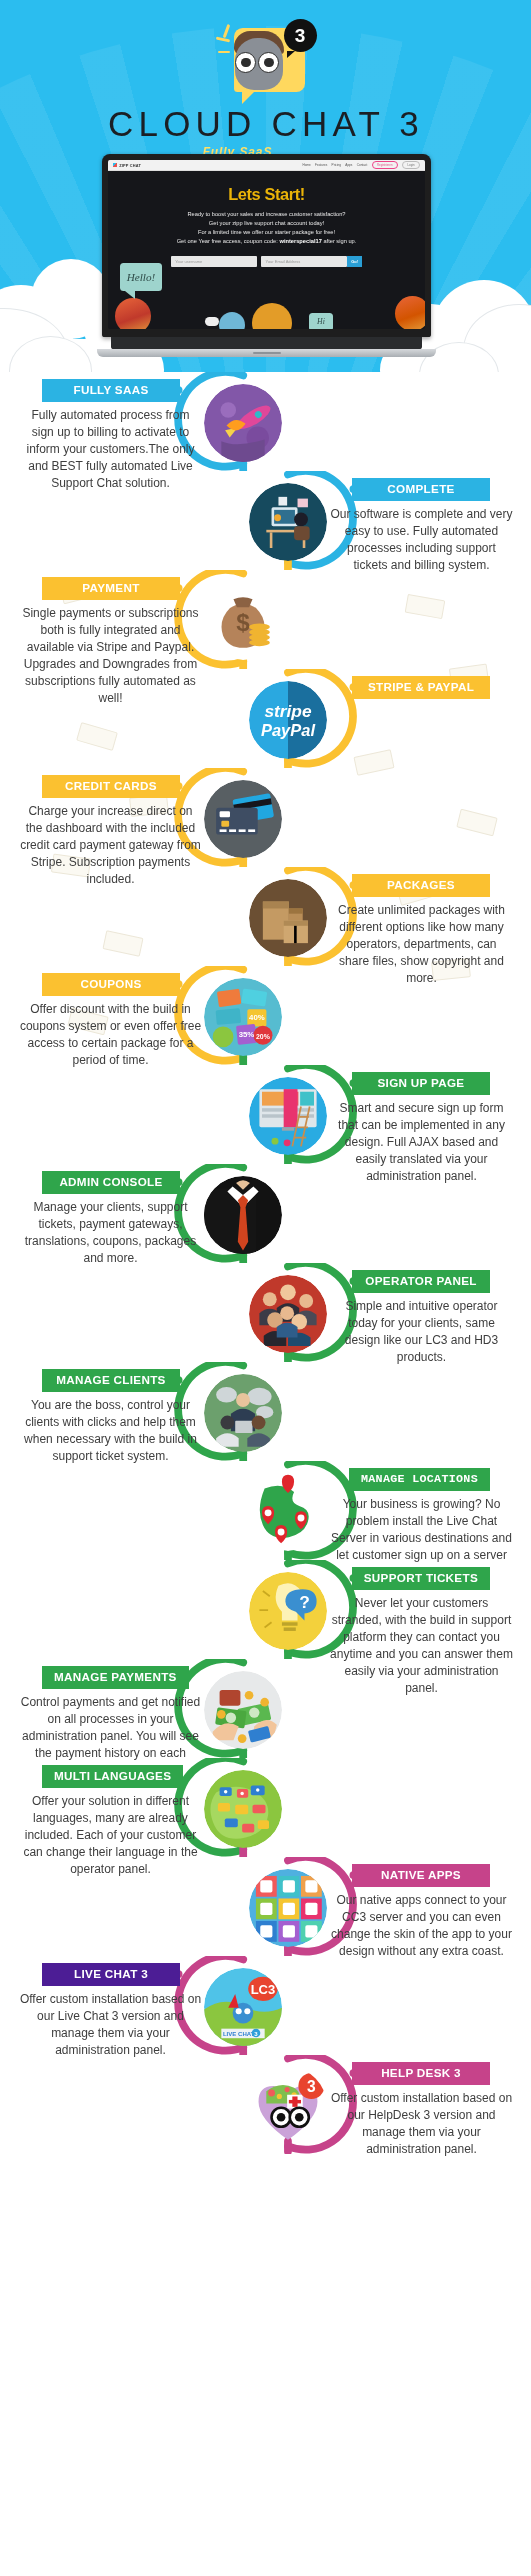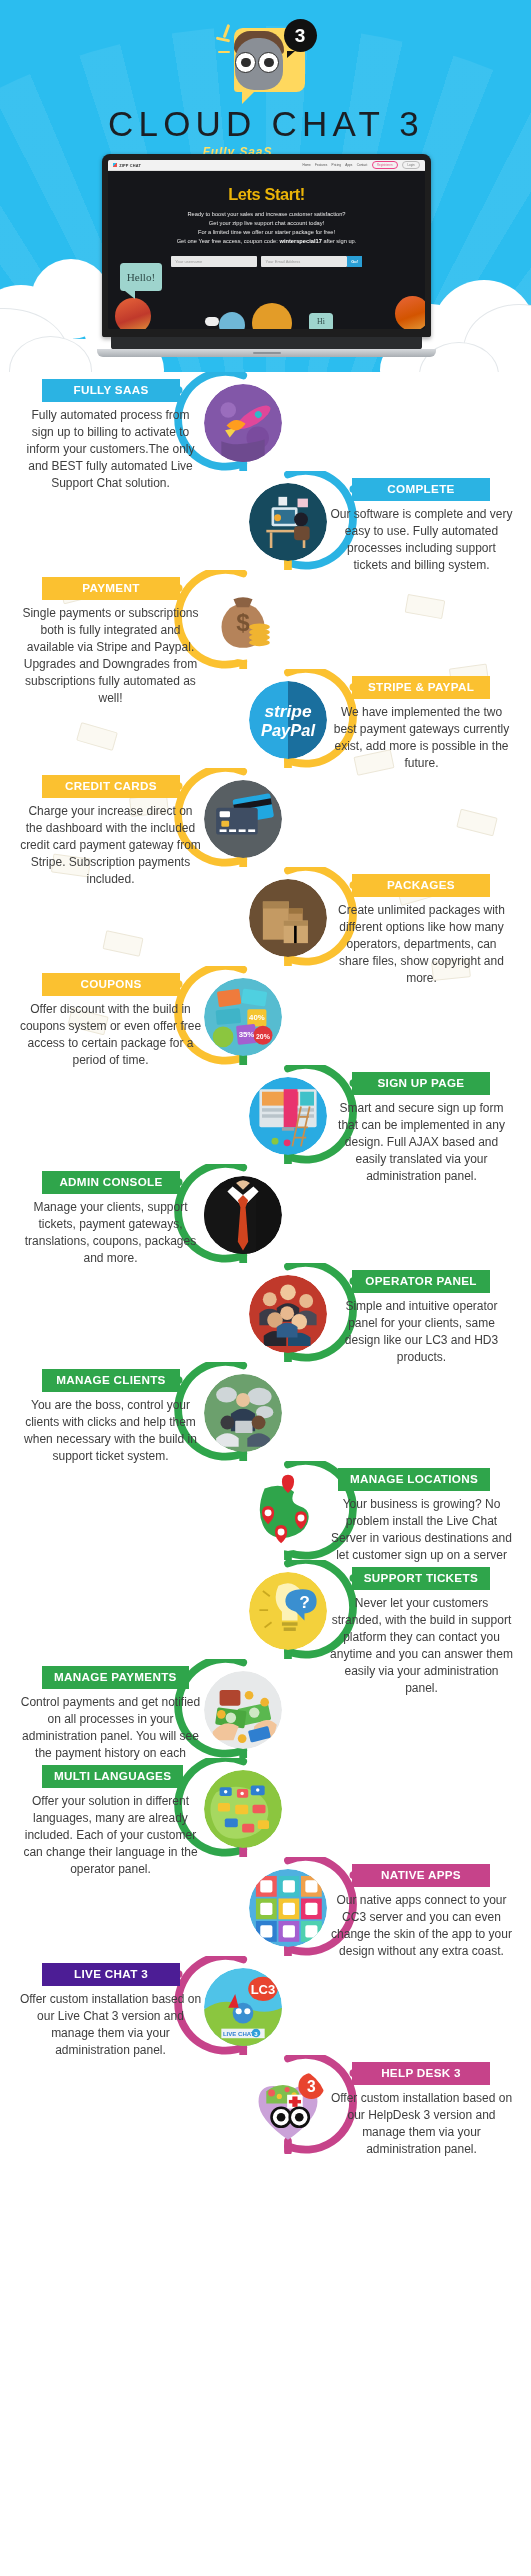"Hello!" .hello-bubble span { font-style: none -> italic }
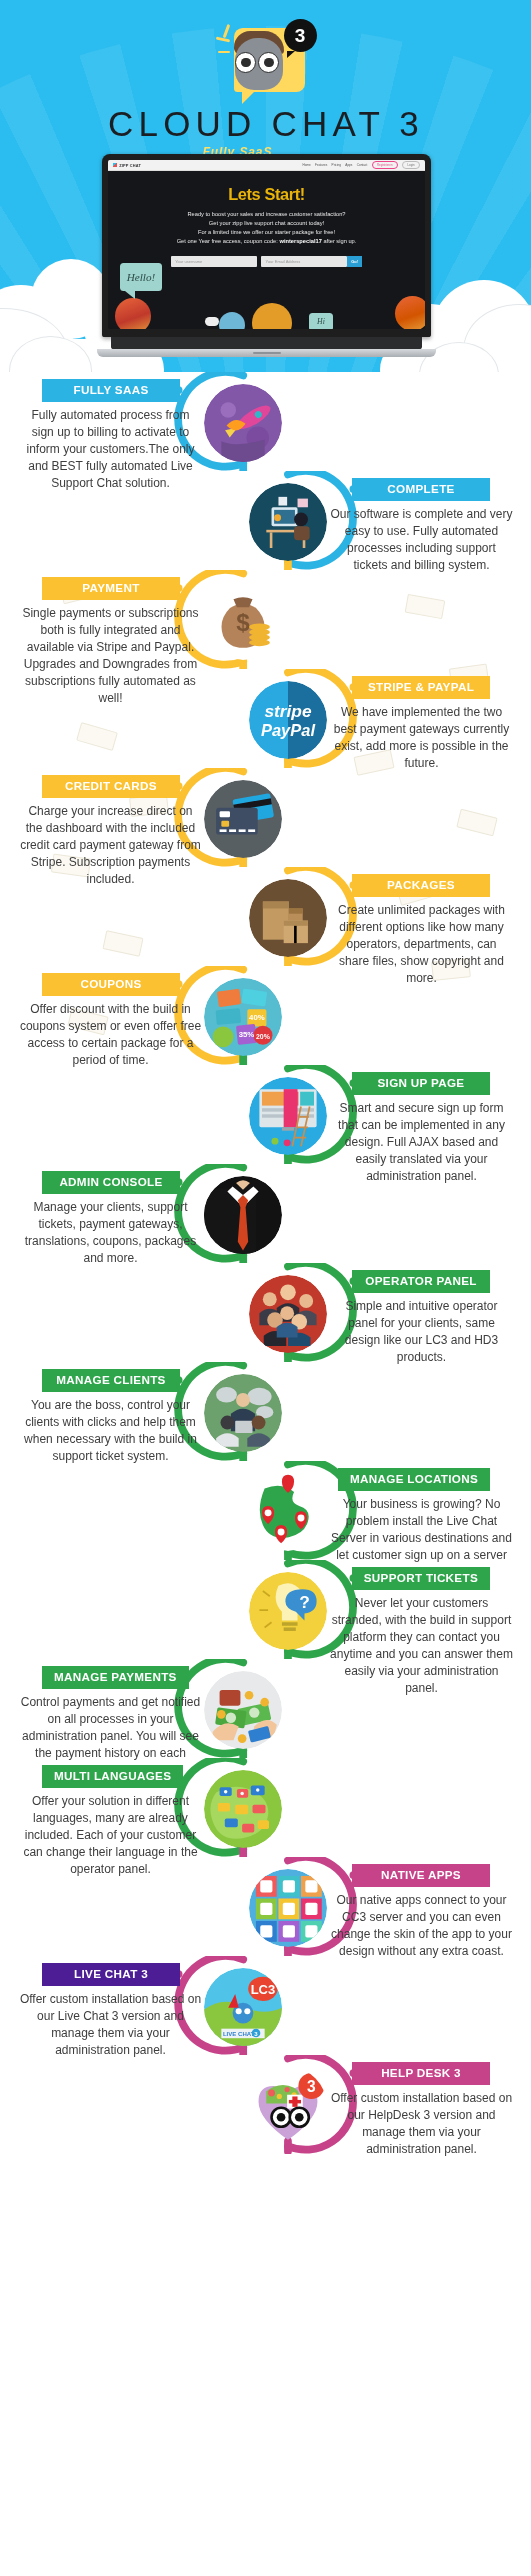"We have implemented the two" div.desc { html: <div>We have implemented the two best payment gateways currently exist, add more is possible in the future.</div> -> none }
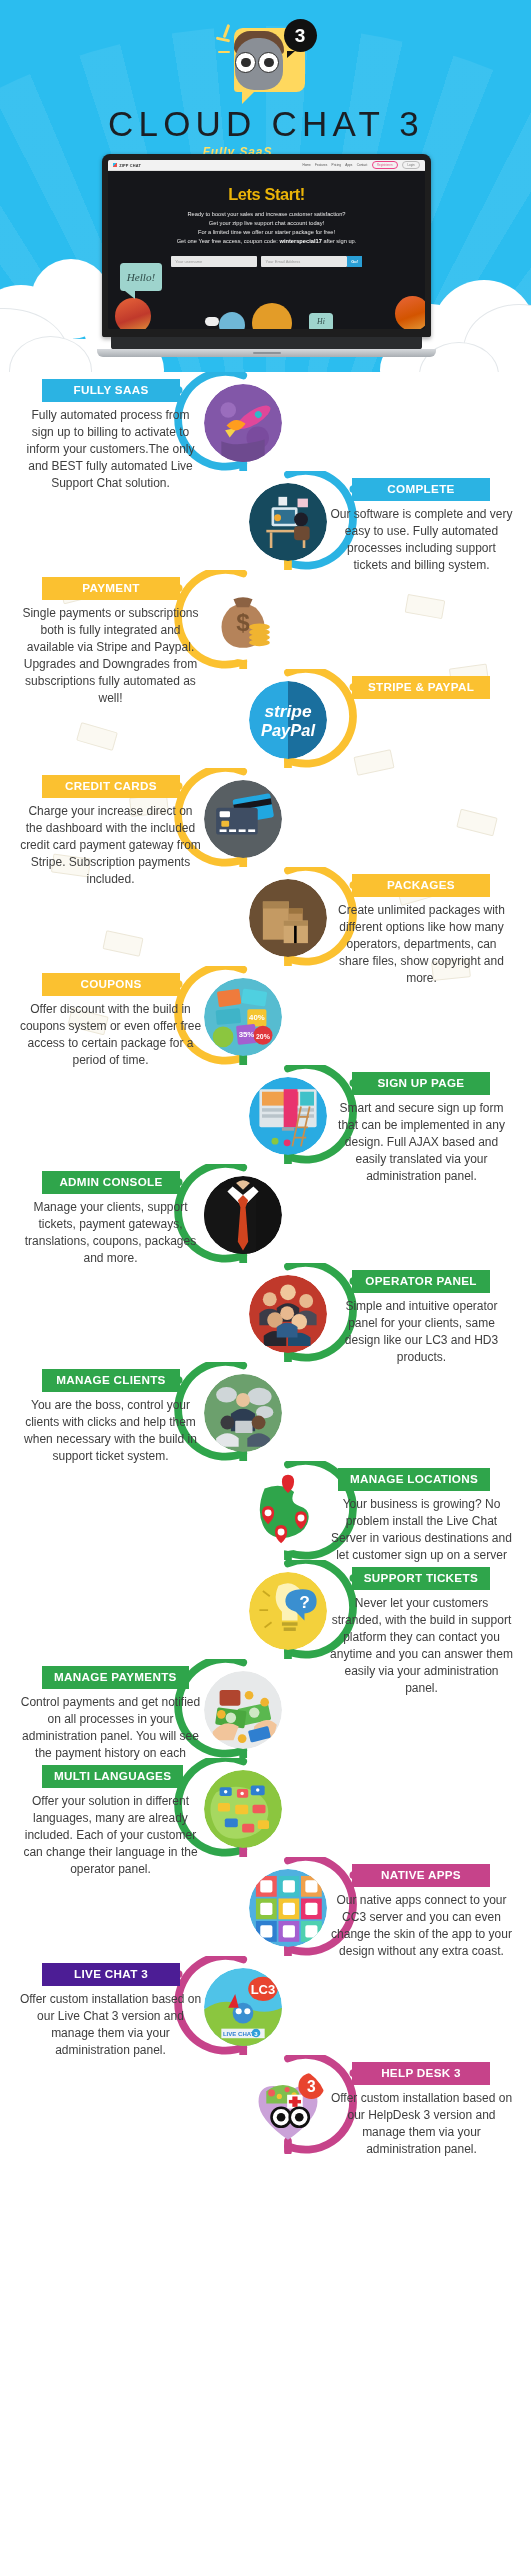"Simple and intuitive operator panel" div.desc { text: panel -> today }
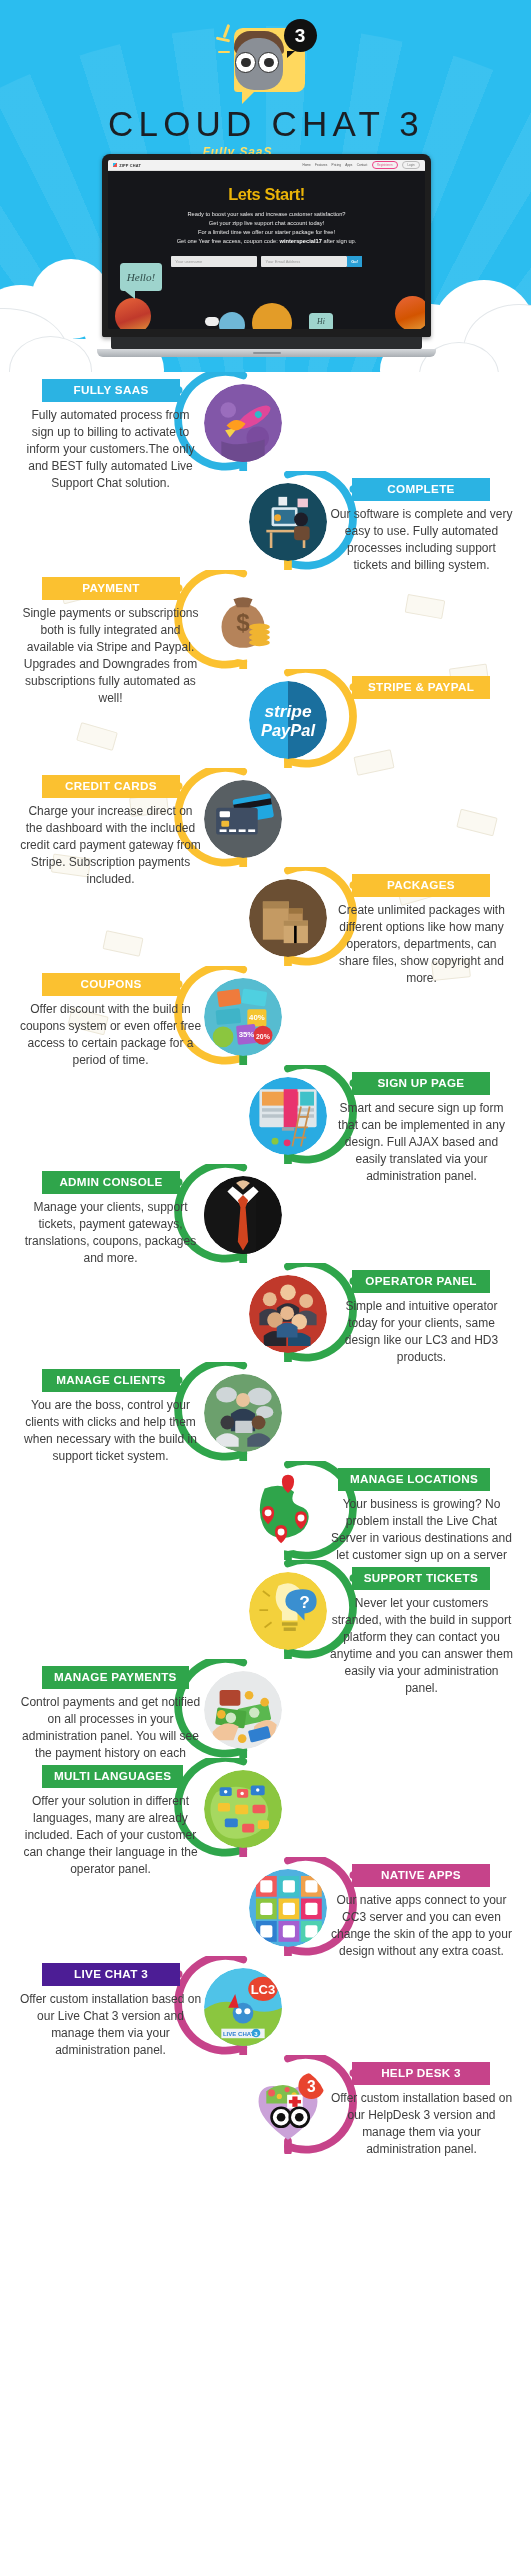"MANAGE LOCATIONS" div.badge { font-family: none -> Liberation Mono, monospace }
